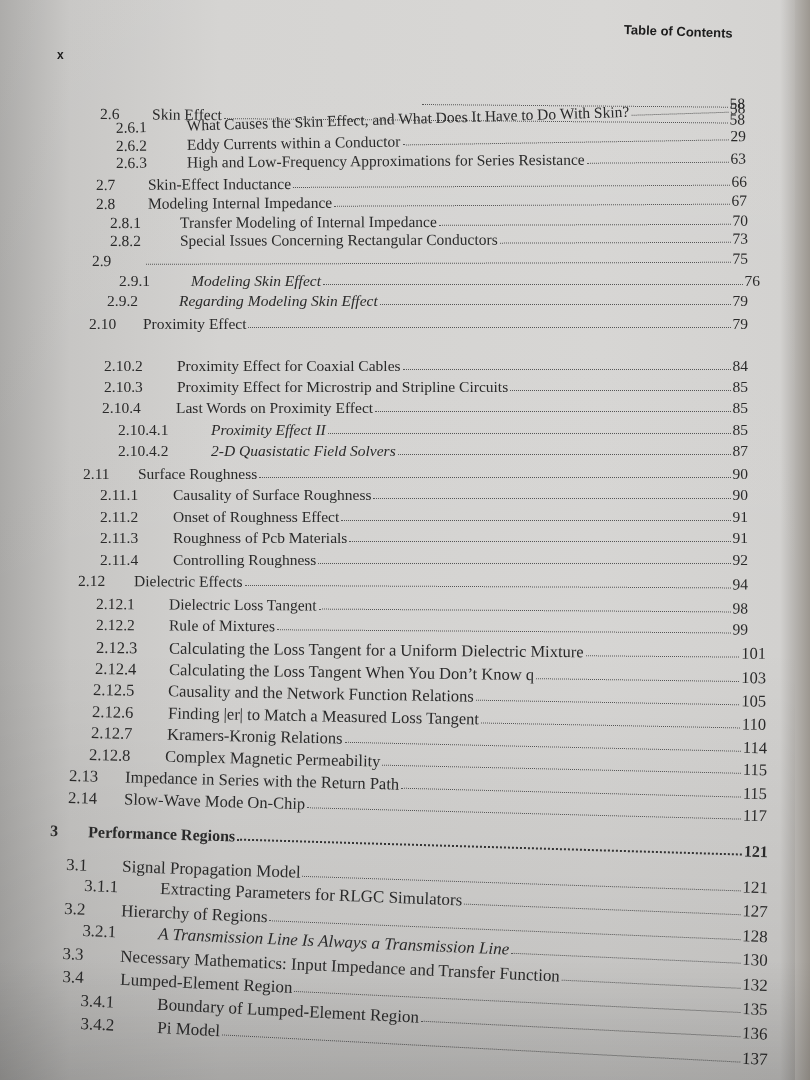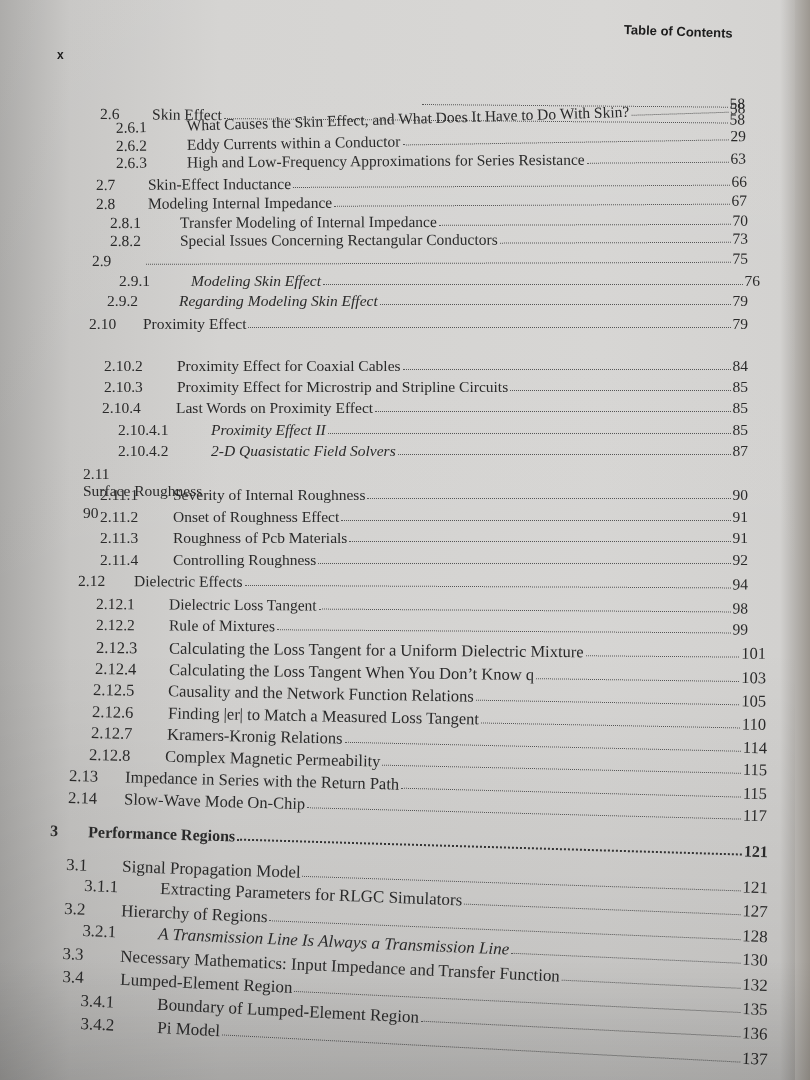"2.11" div.row { flex-direction: column -> none }
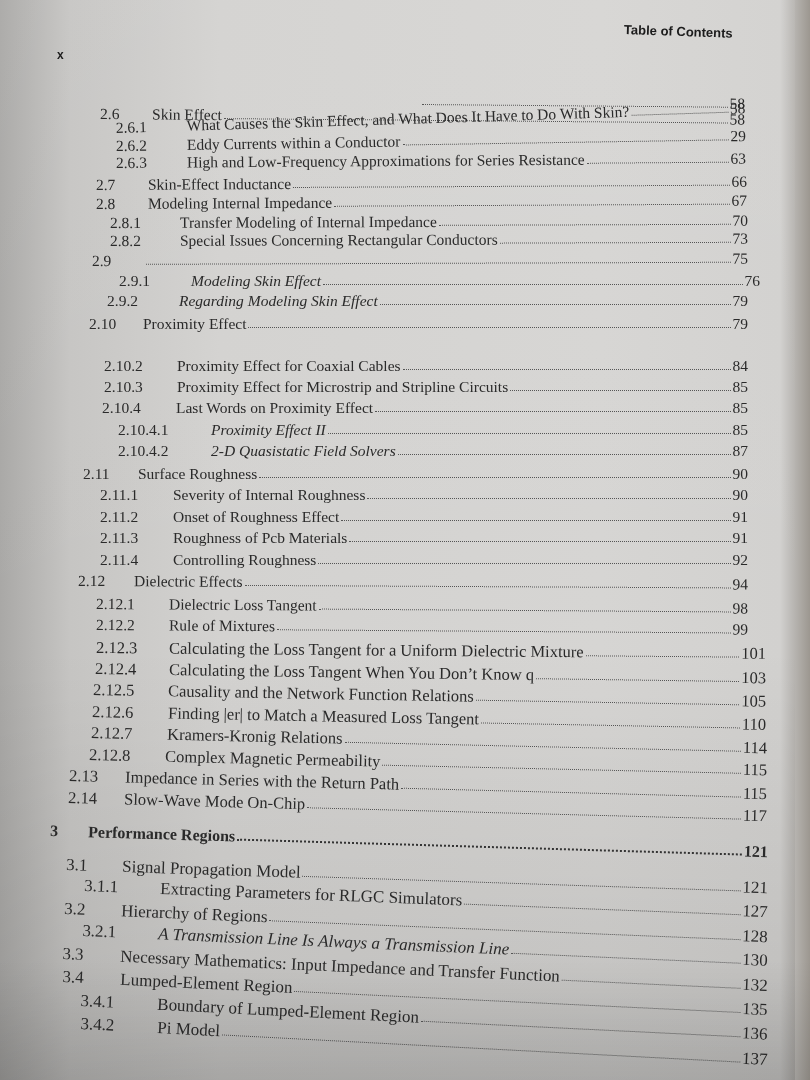"Severity of Internal Roughness" span.title { text: Severity of Internal -> Causality of Surface }
